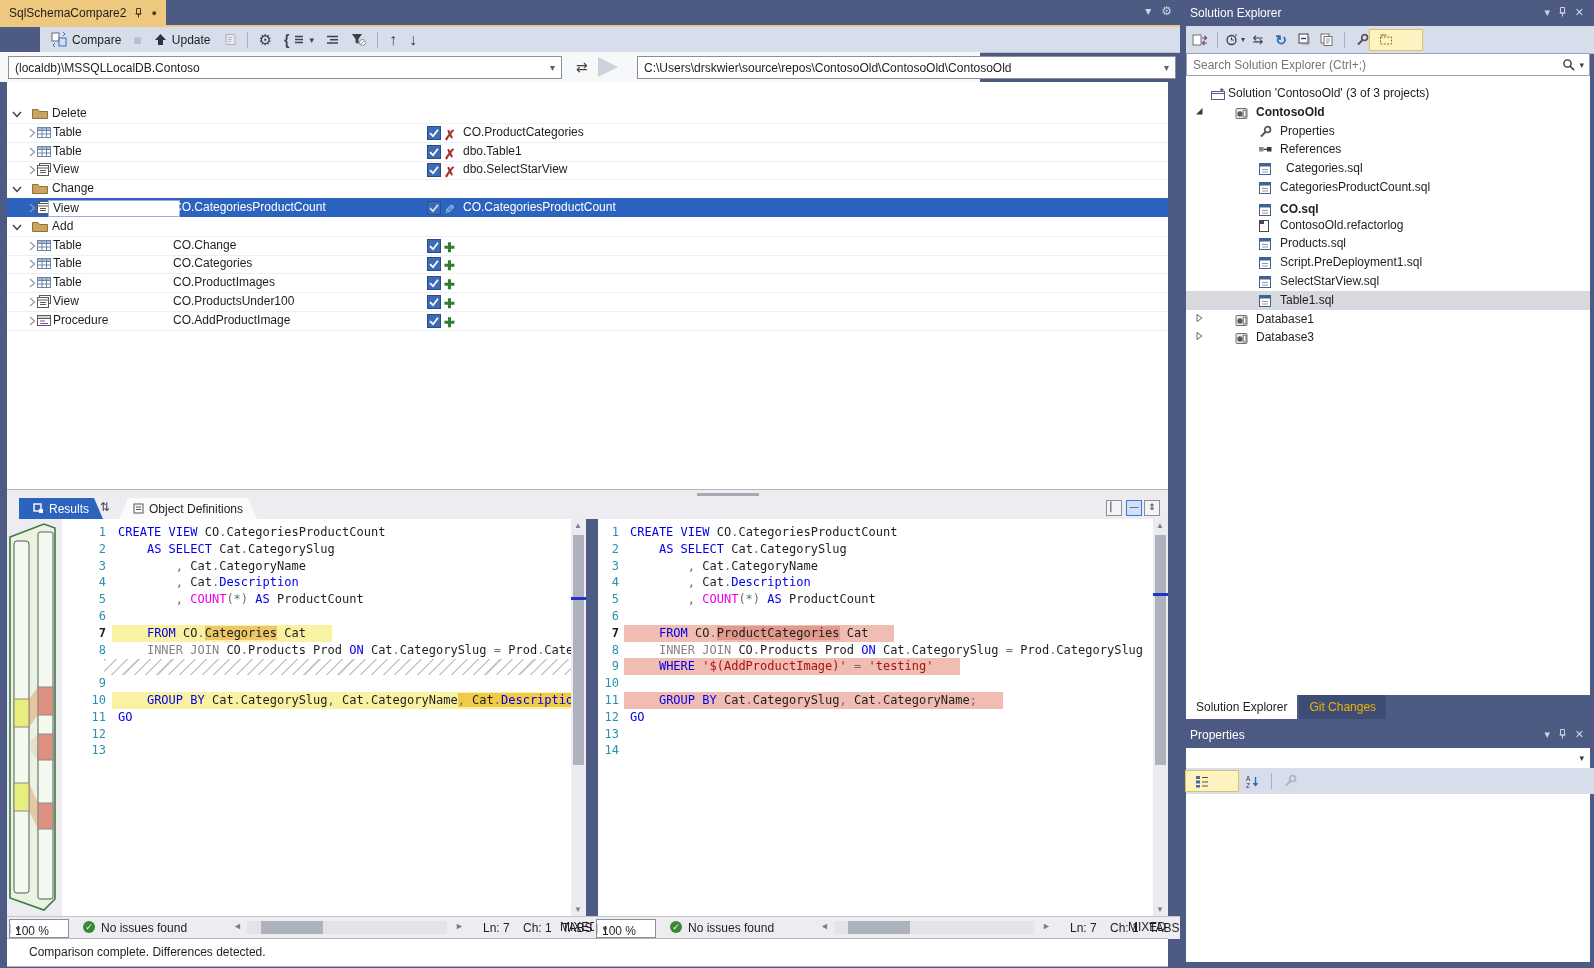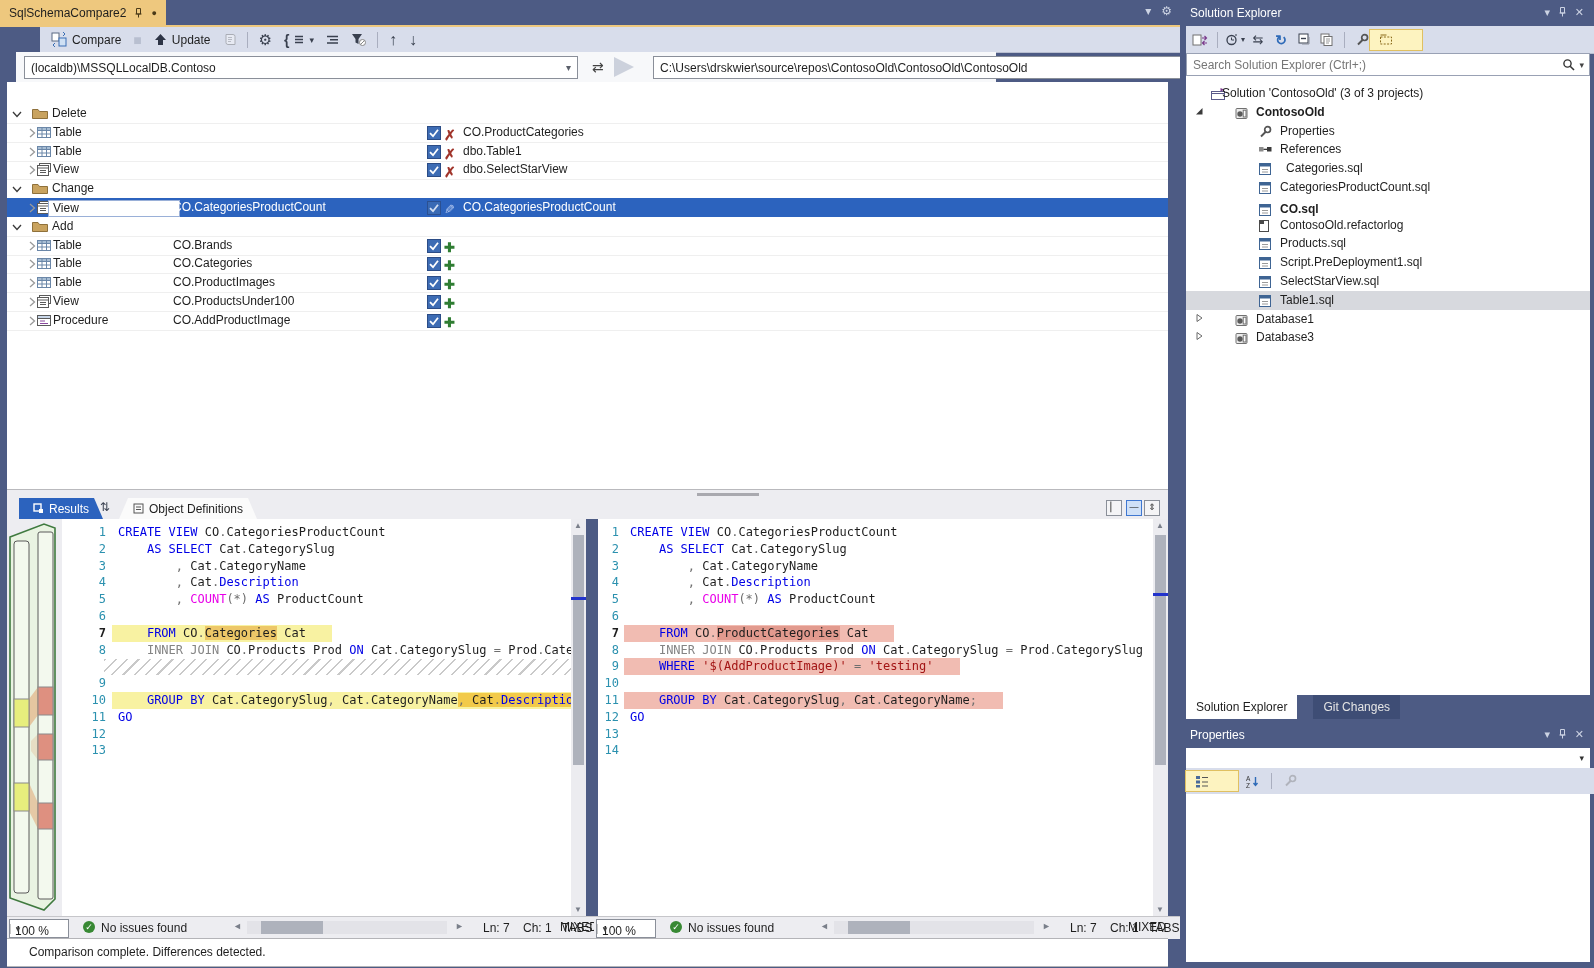"(localdb)\MSSQLLocalDB.Contoso" #combo-row { left: 16px -> 0 }
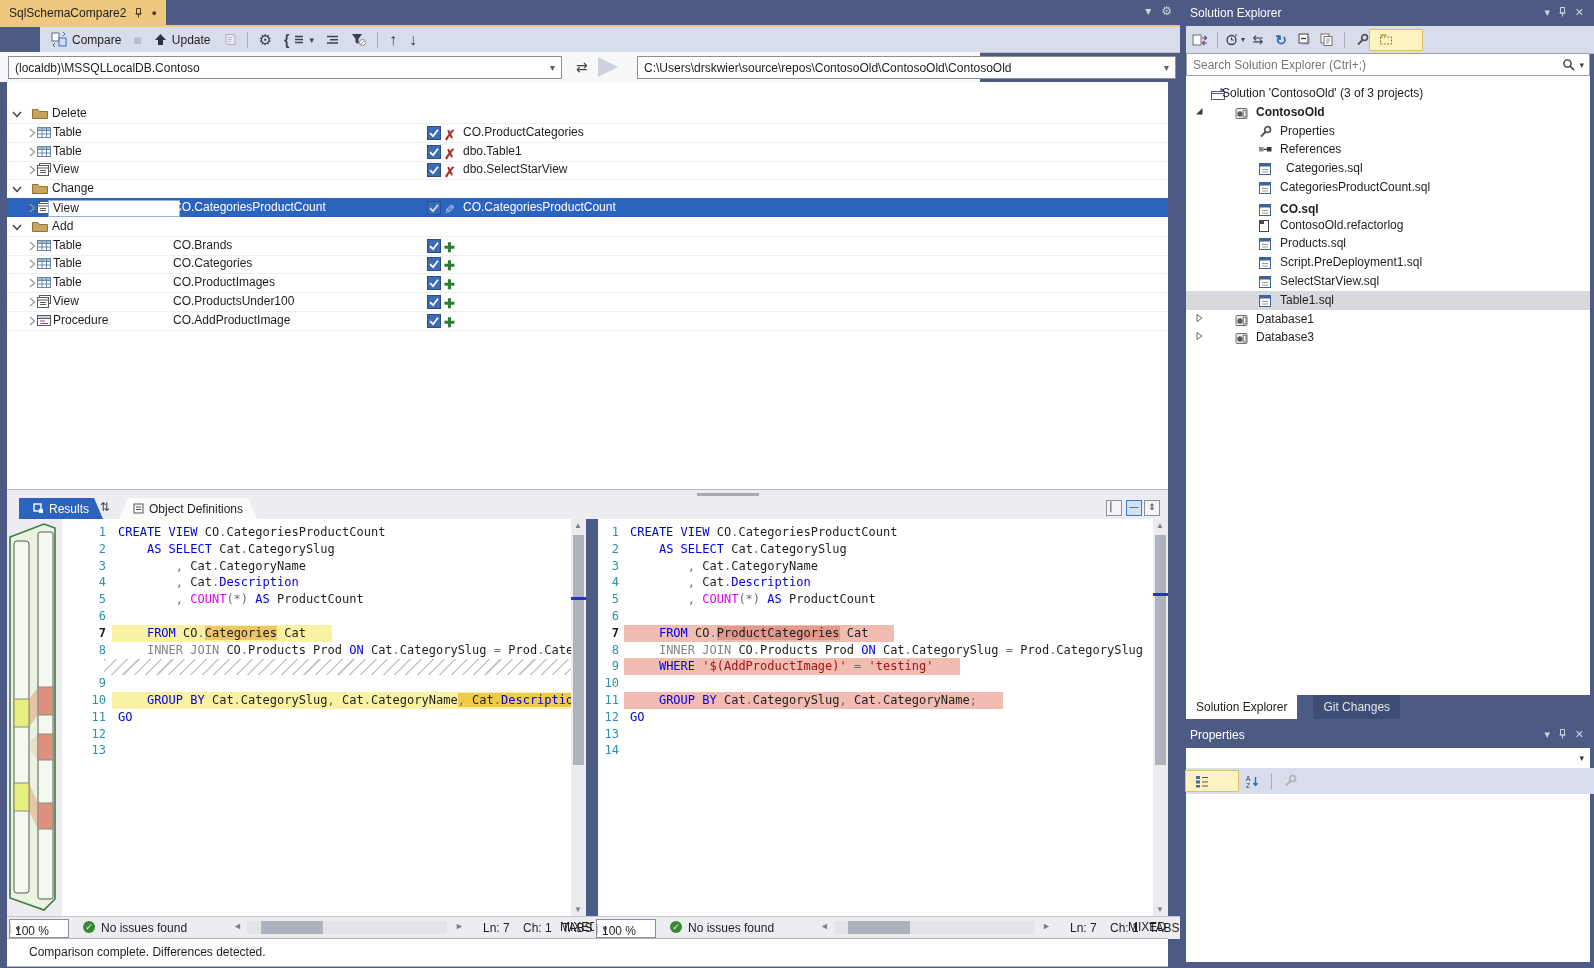"Solution 'ContosoOld' (3 of 3" span { left: 36px -> 42px }
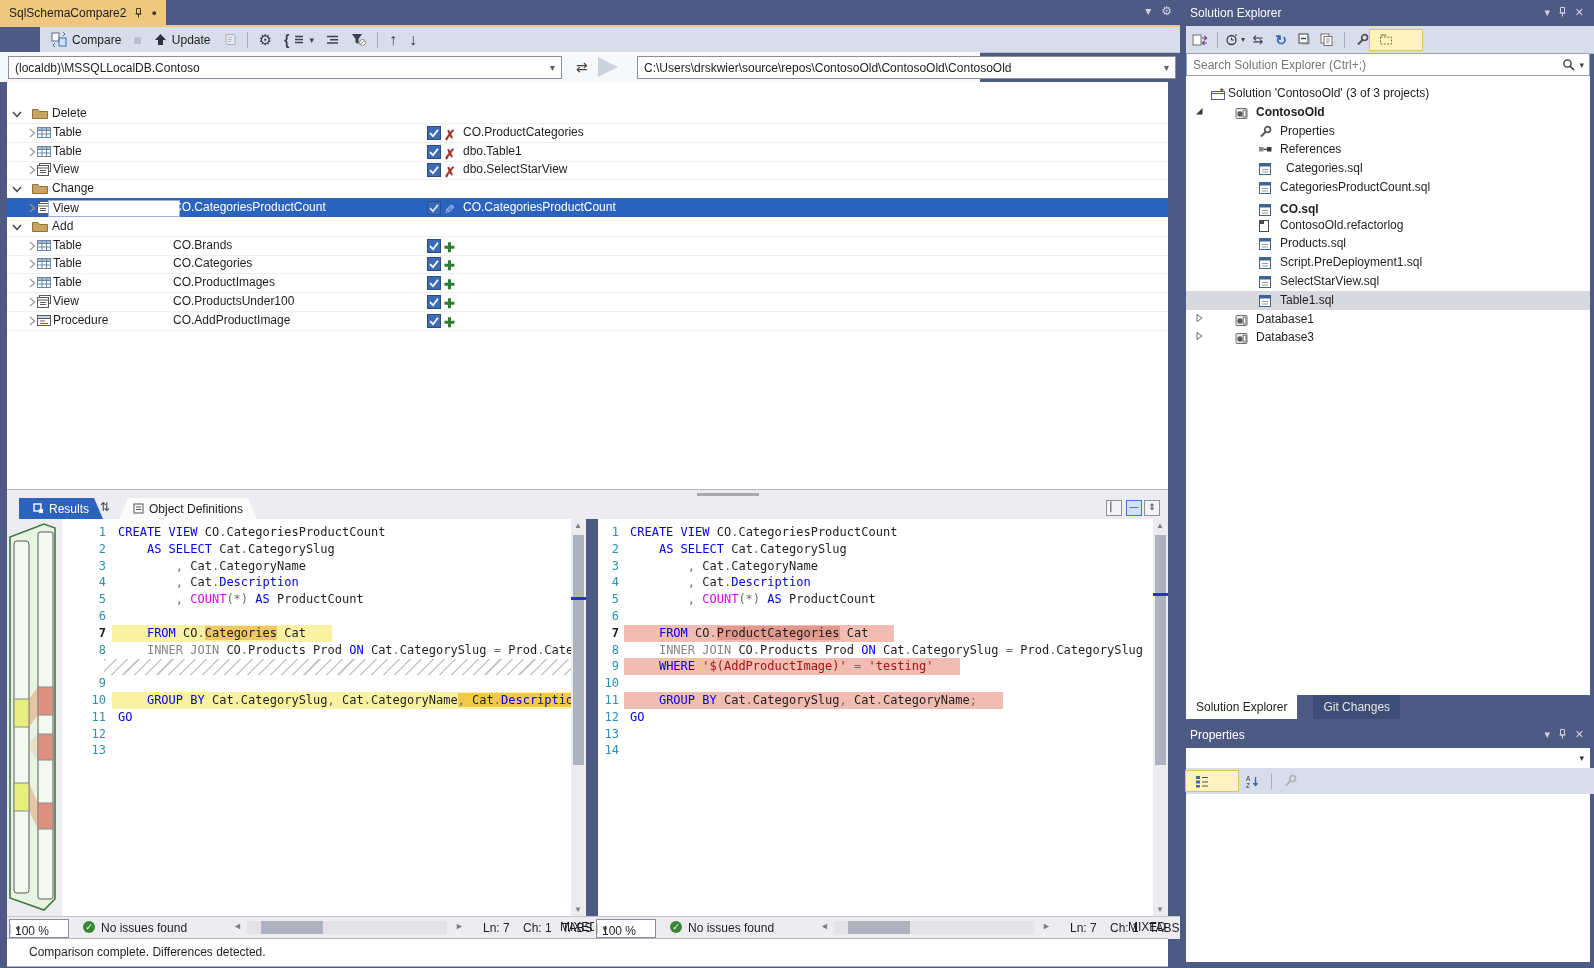"CO.Brands" span { text: CO.Brands -> CO.Change }
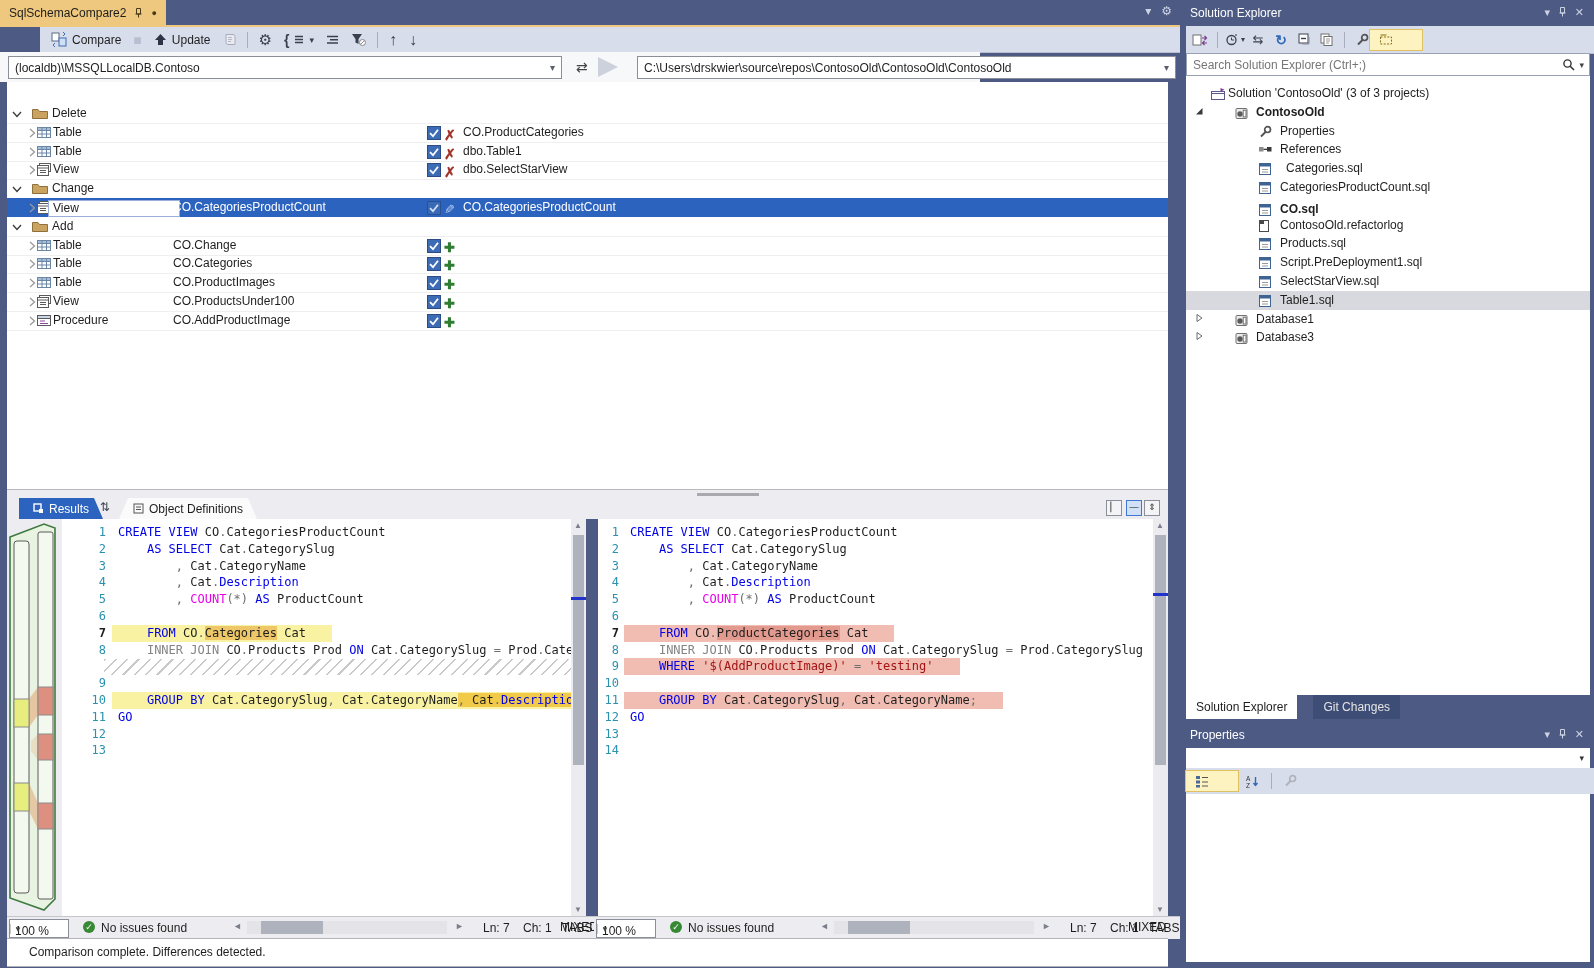"Git Changes" .setab.off { color: #e5e5e5 -> #eab308; margin-left: 16px -> 2px }
